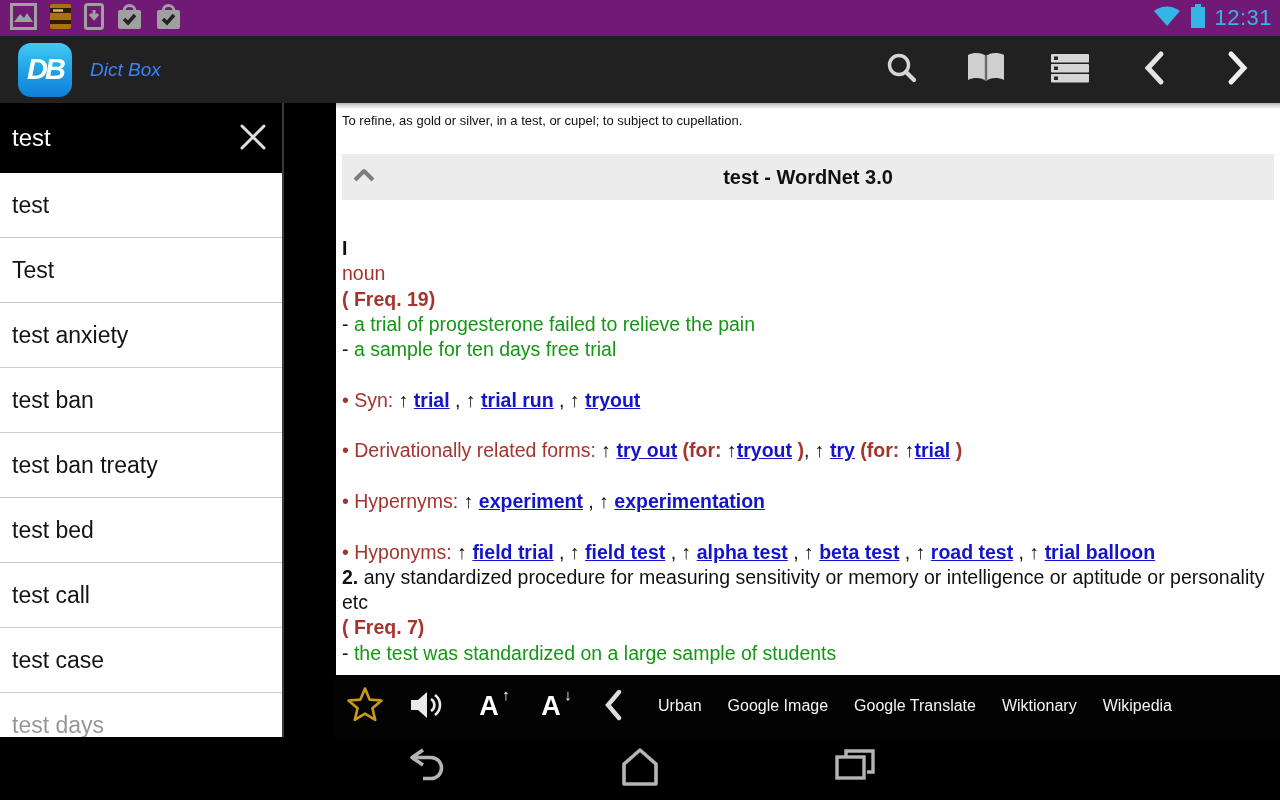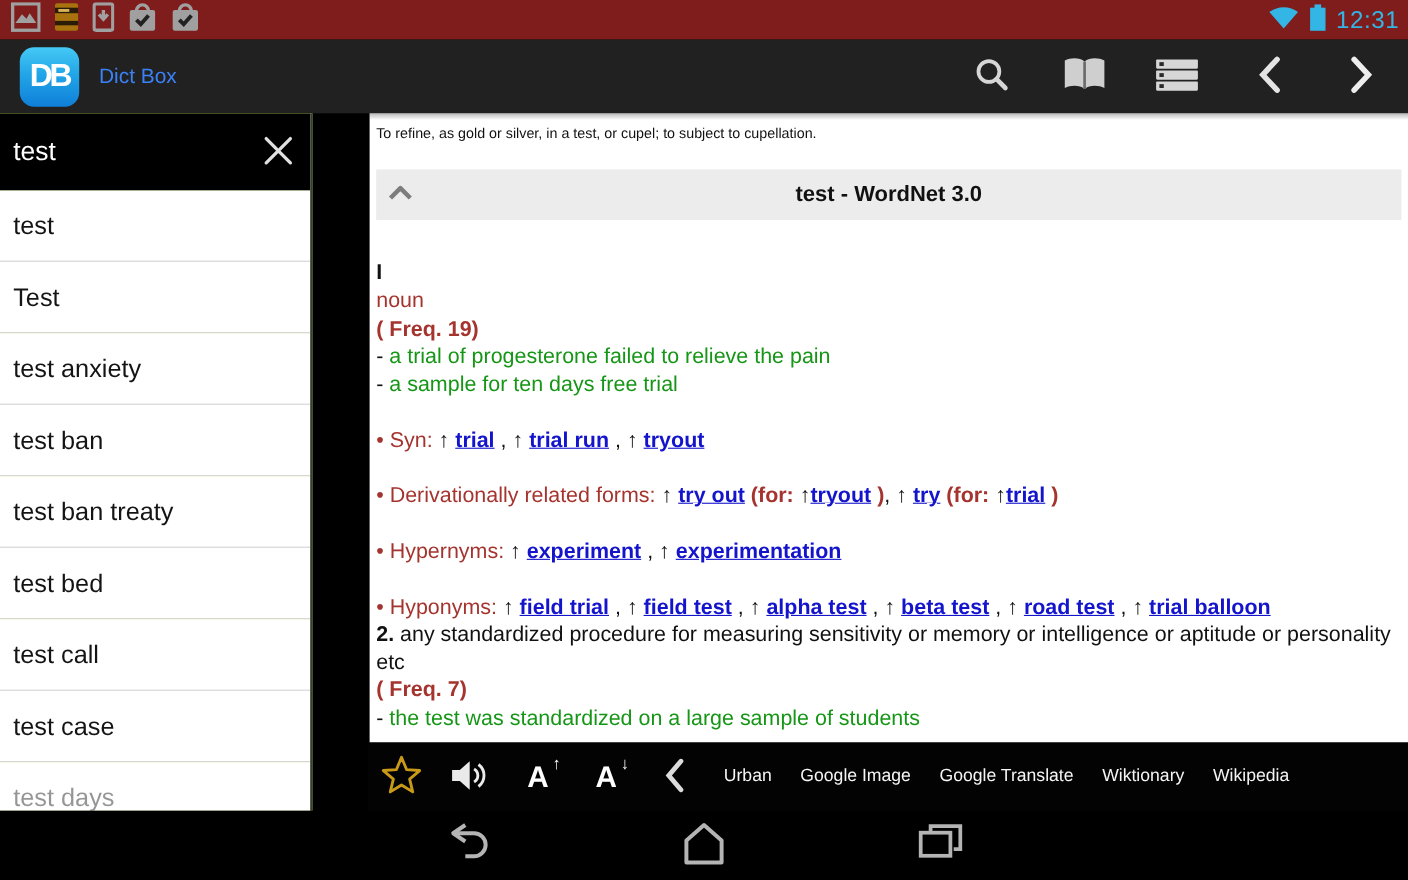"12:31" .status-bar { background: #7f1d1d -> #701a75 }
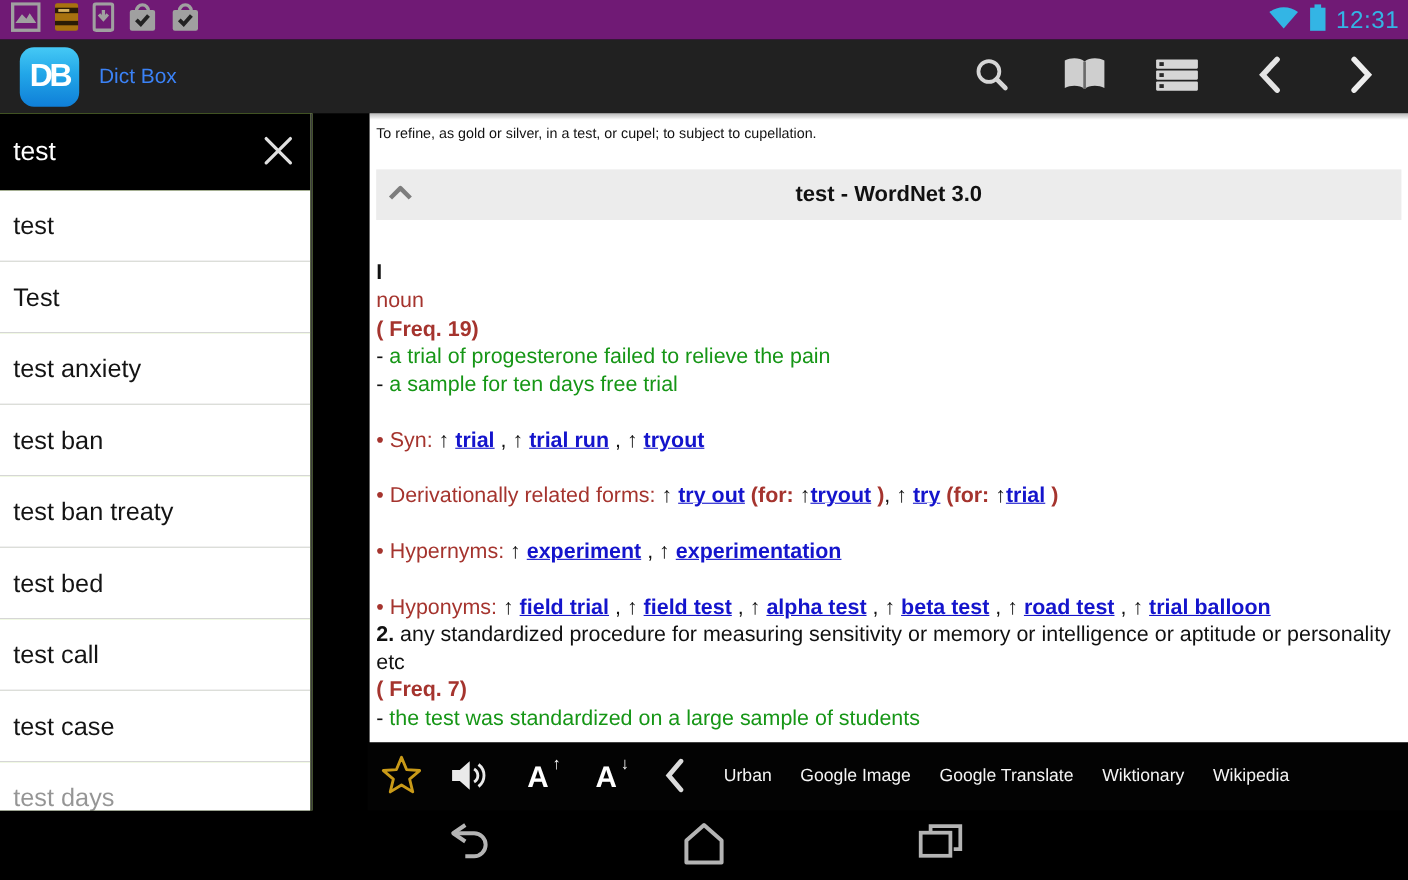"DB" .app-bar { font-style: none -> italic }
